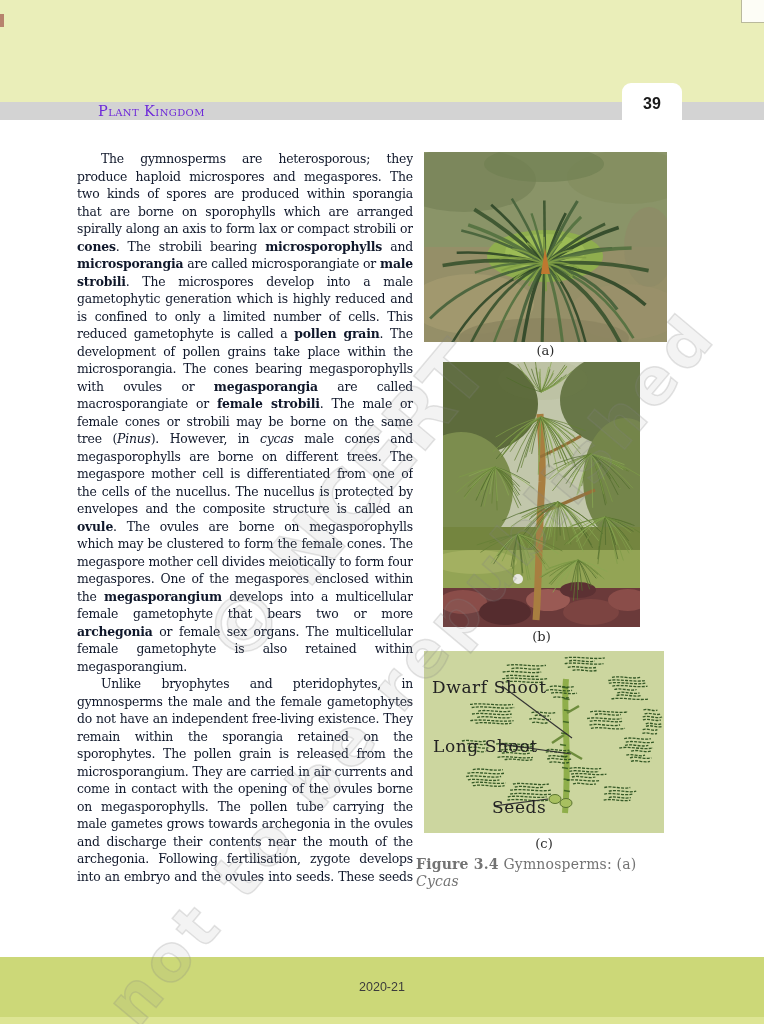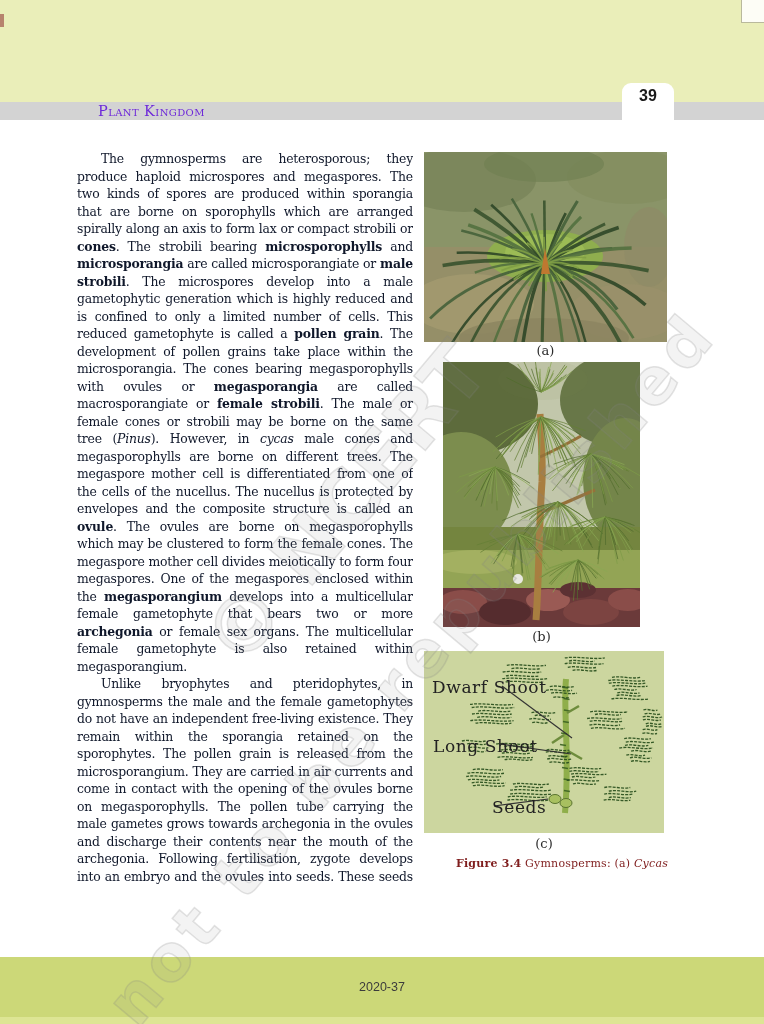"39" .page-num-box { align-items: none -> center; width: 52px -> 60px }
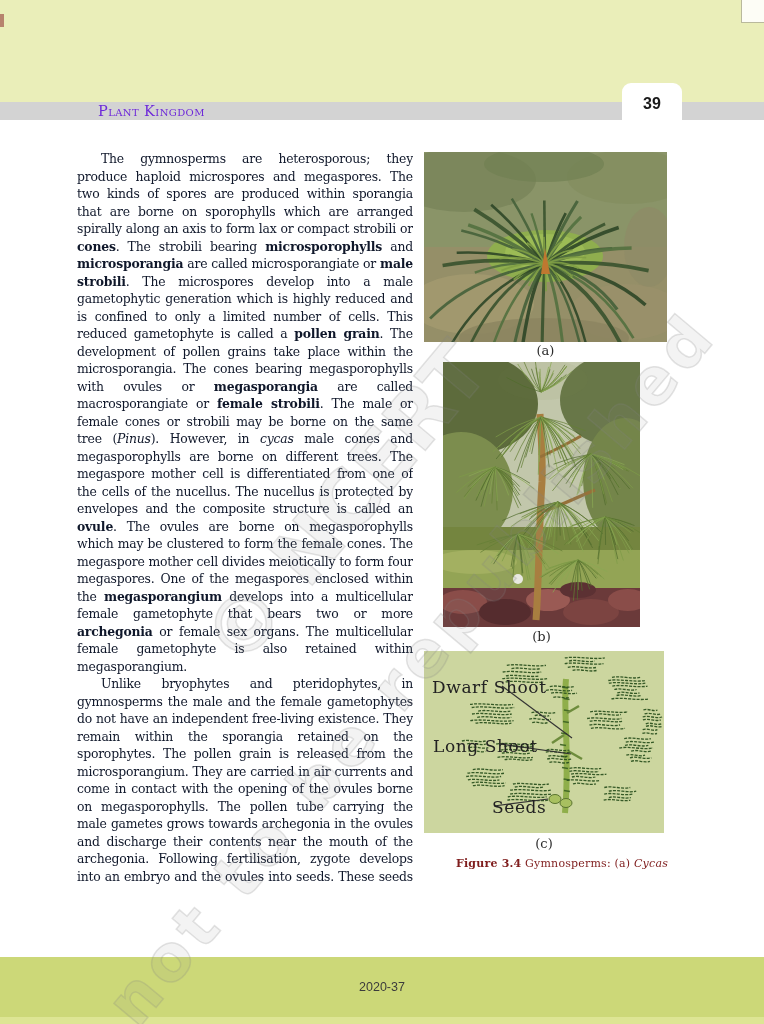"Figure 3.4 Gymnosperms: (a) Cycas" .caption { color: #7f1d1d -> #737373; font-size: 11px -> 14px; text-align: right -> left }
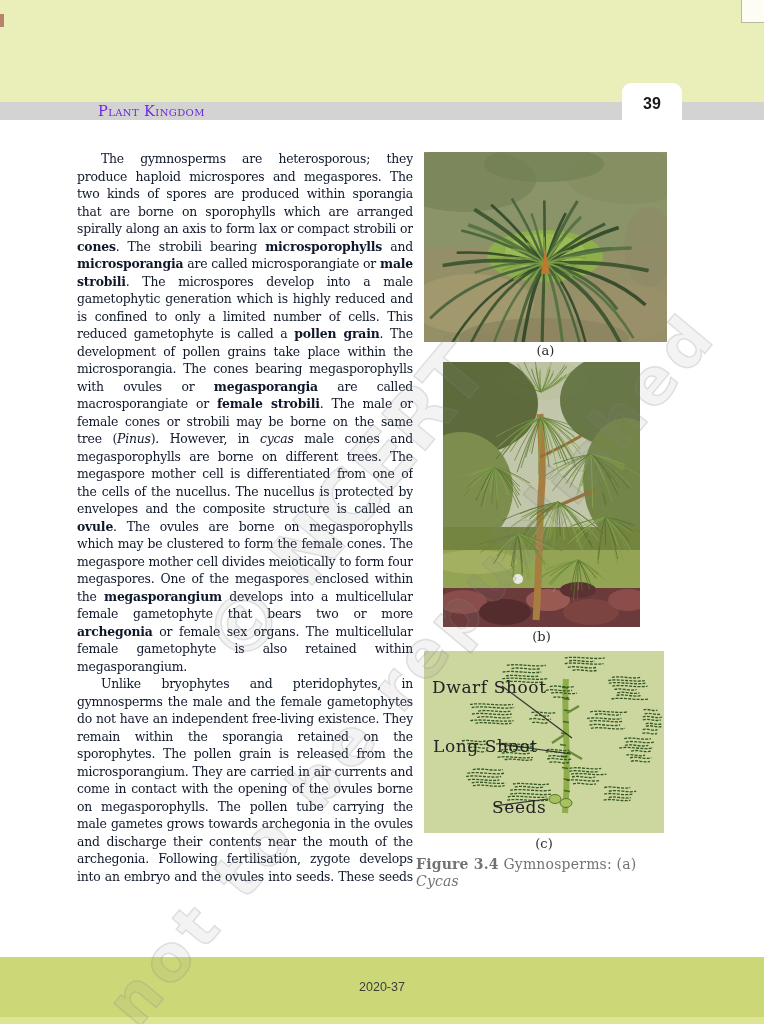"2020-37" span { text: 2020-37 -> 2020-21 }
